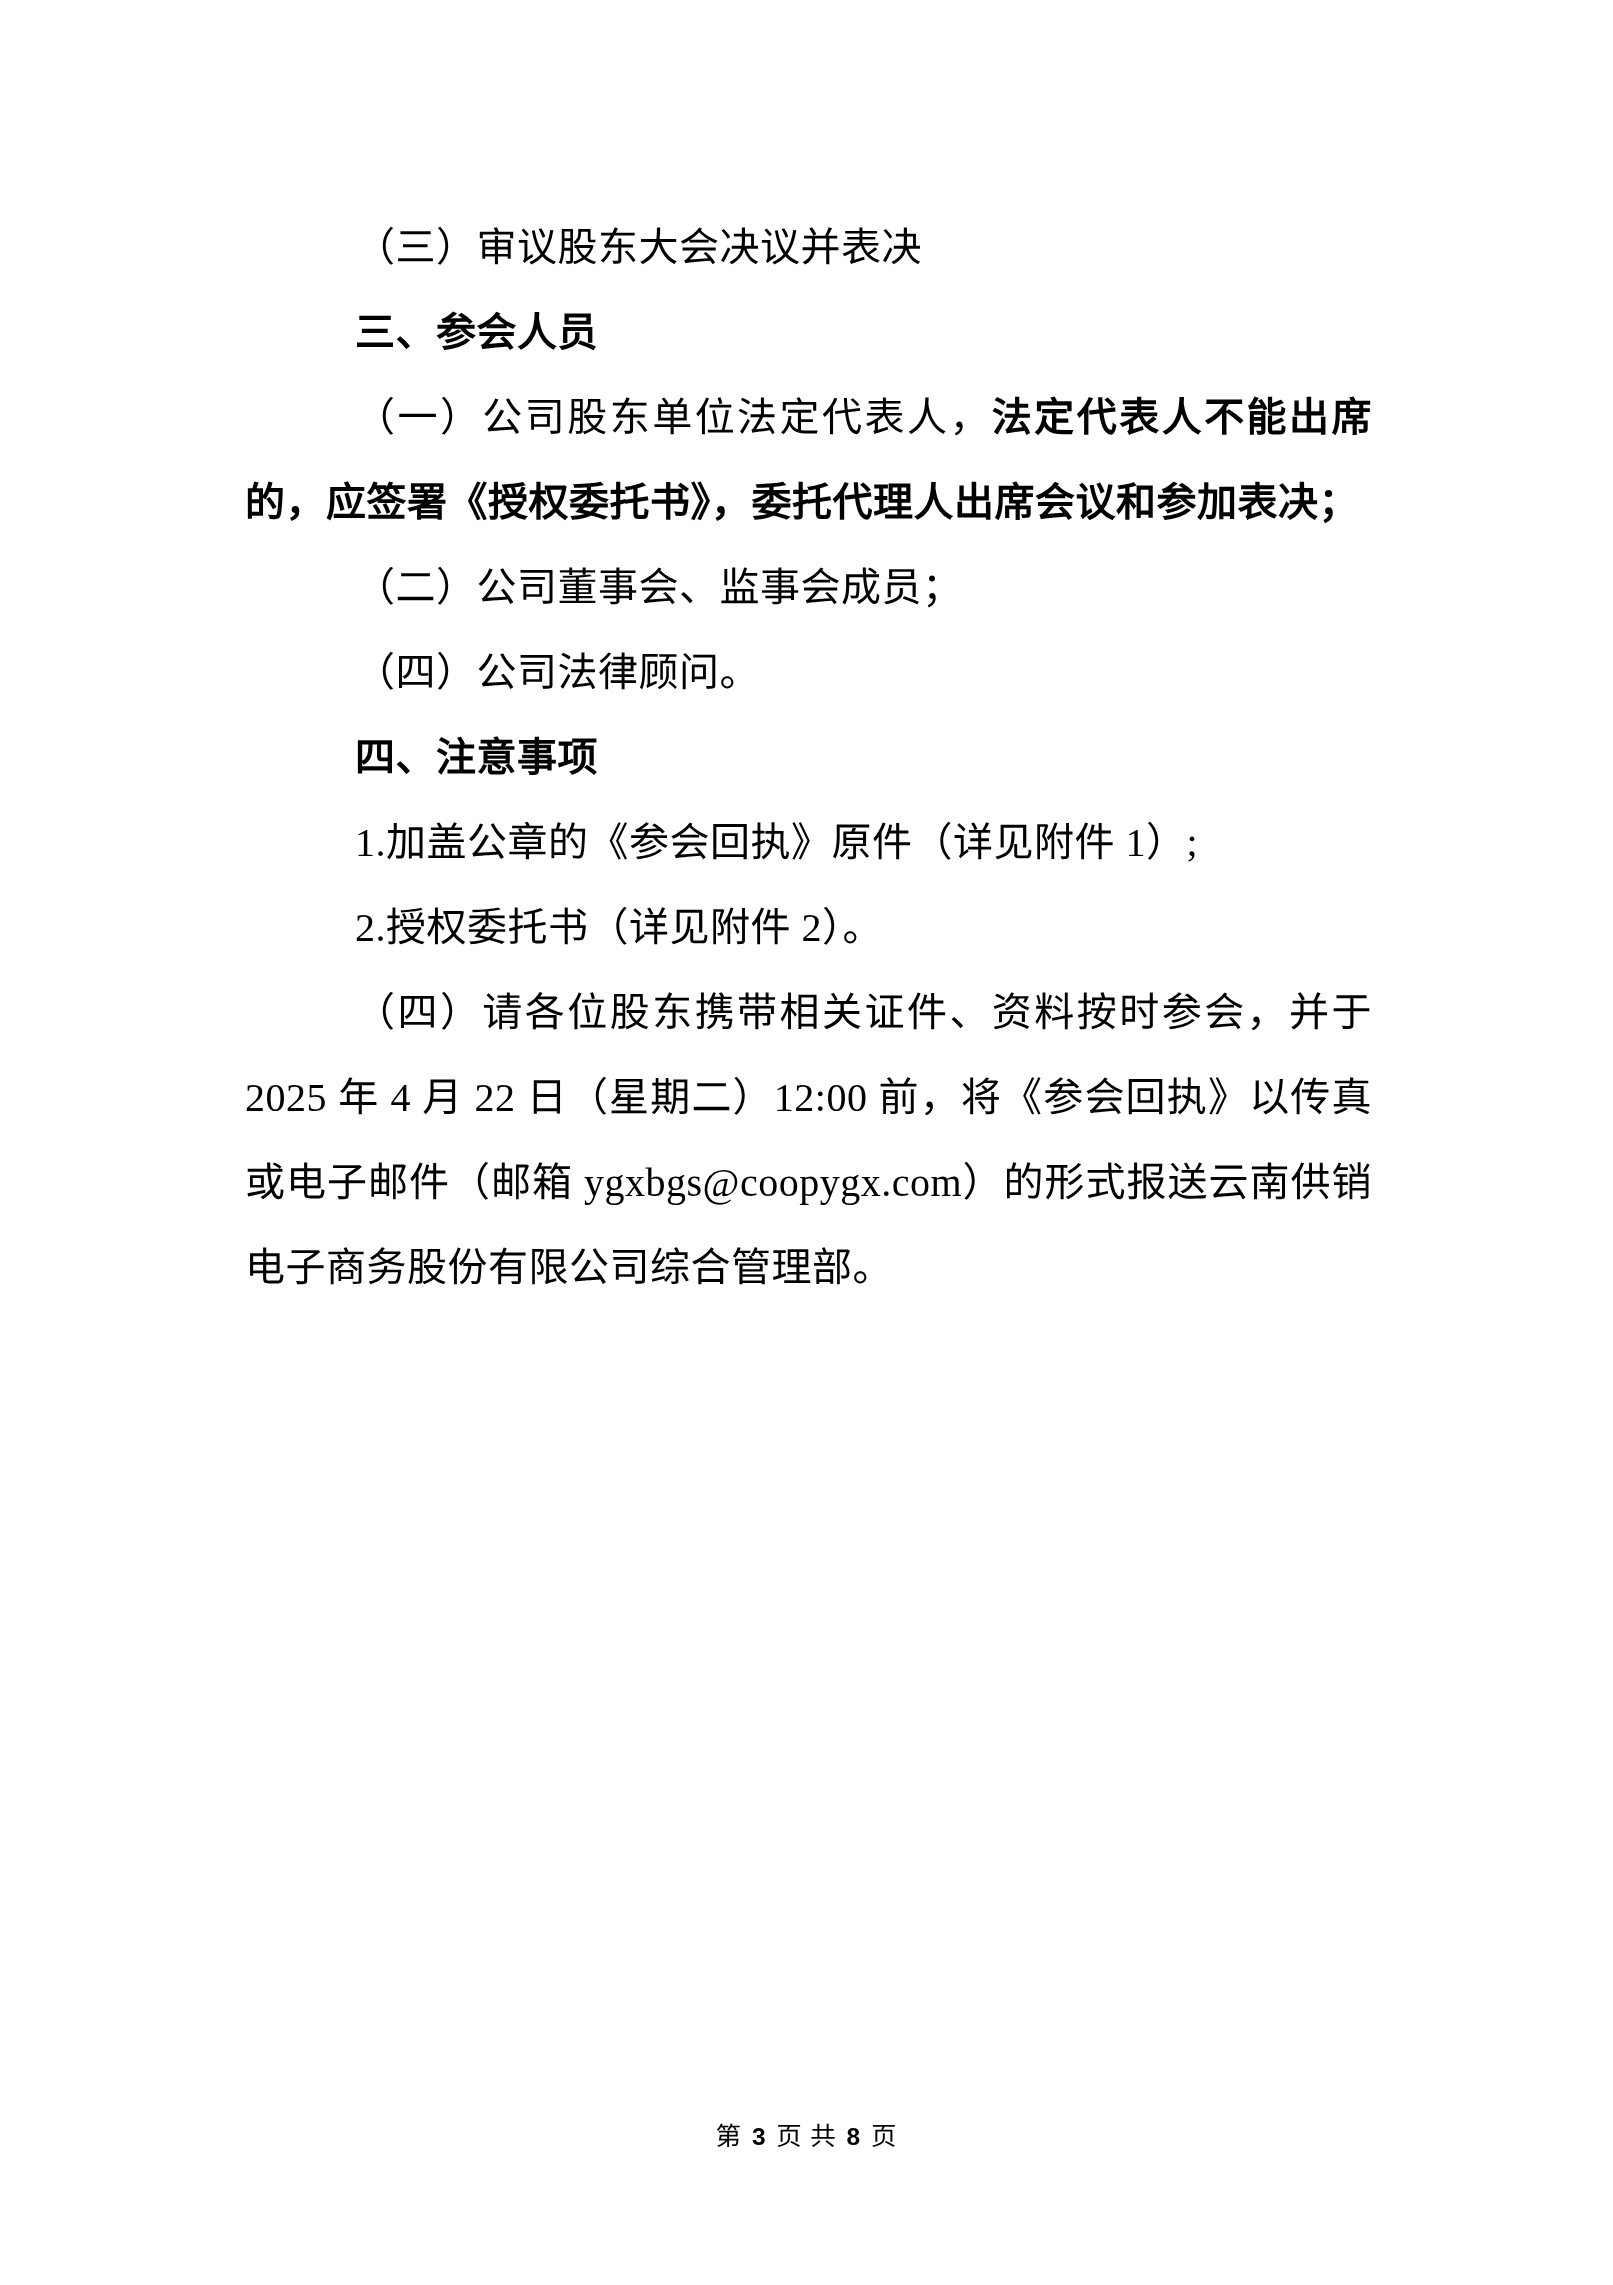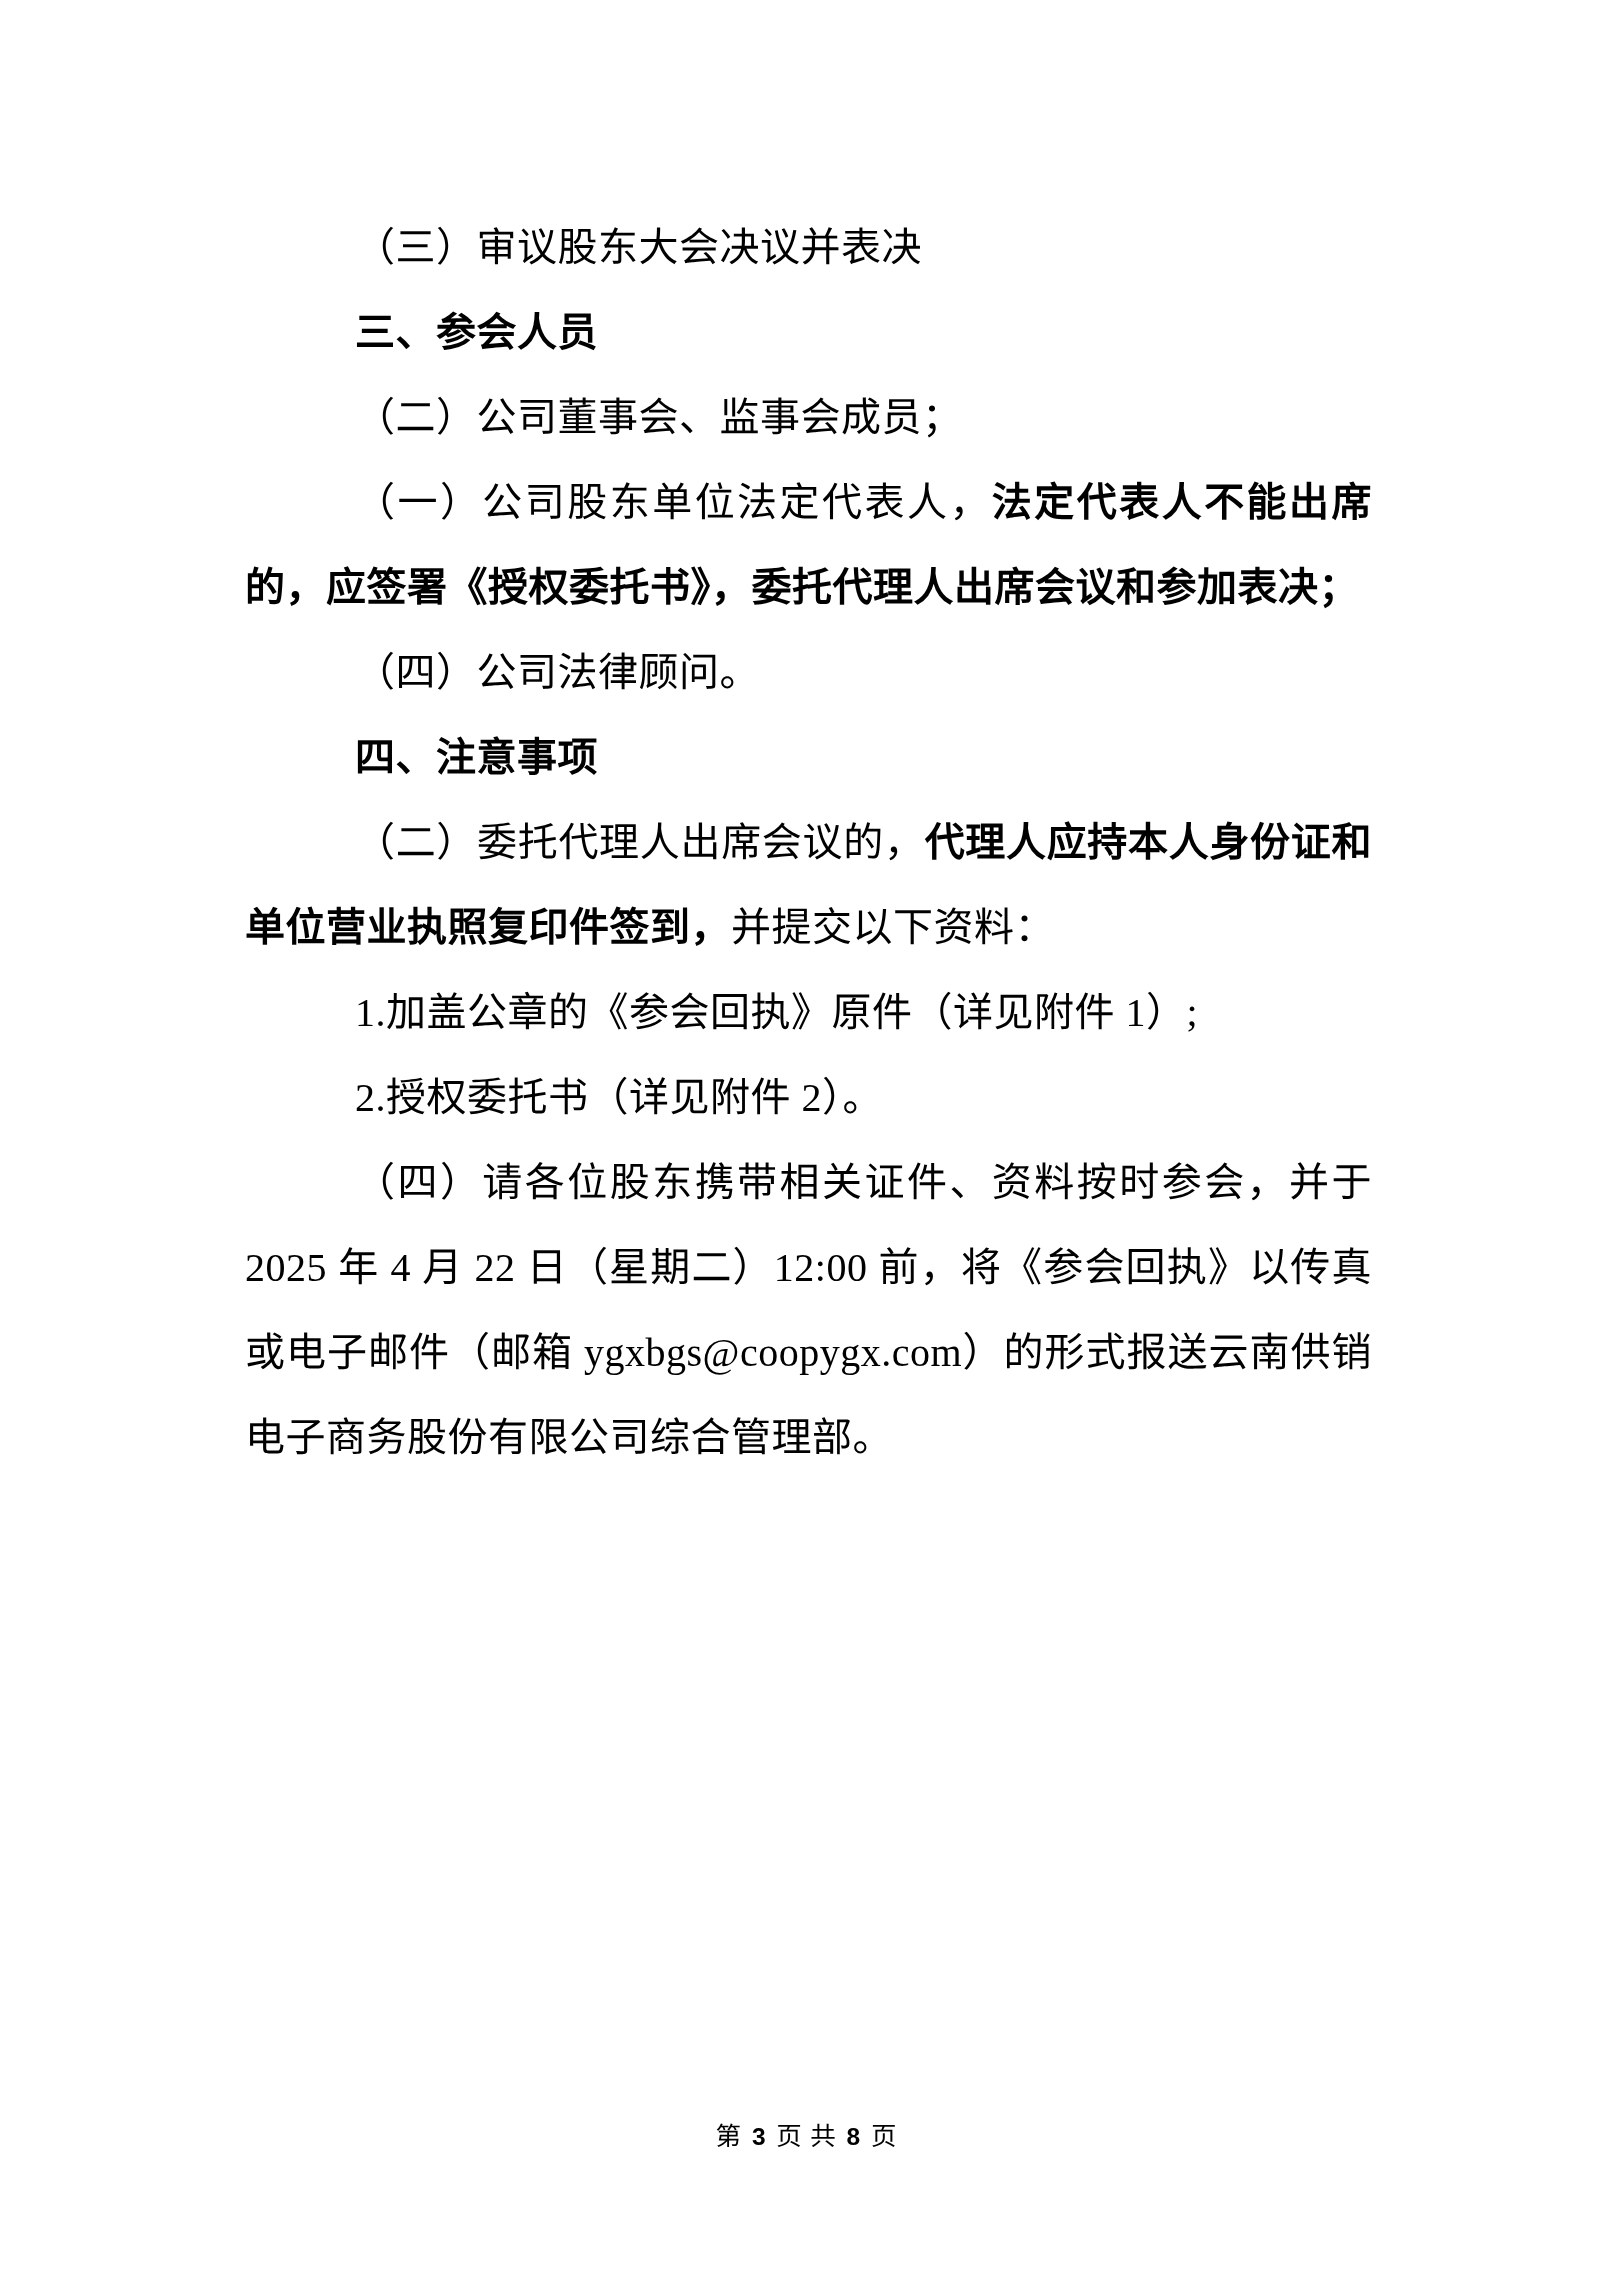"（二）公司董事会、监事会成员；" p.para { order: before "（一）公司股东单位法定代表人，法定代表人不能出席的，应签署《授权委托书》，委托代" -> after "（一）公司股东单位法定代表人，法定代表人不能出席的，应签署《授权委托书》，委托代" }
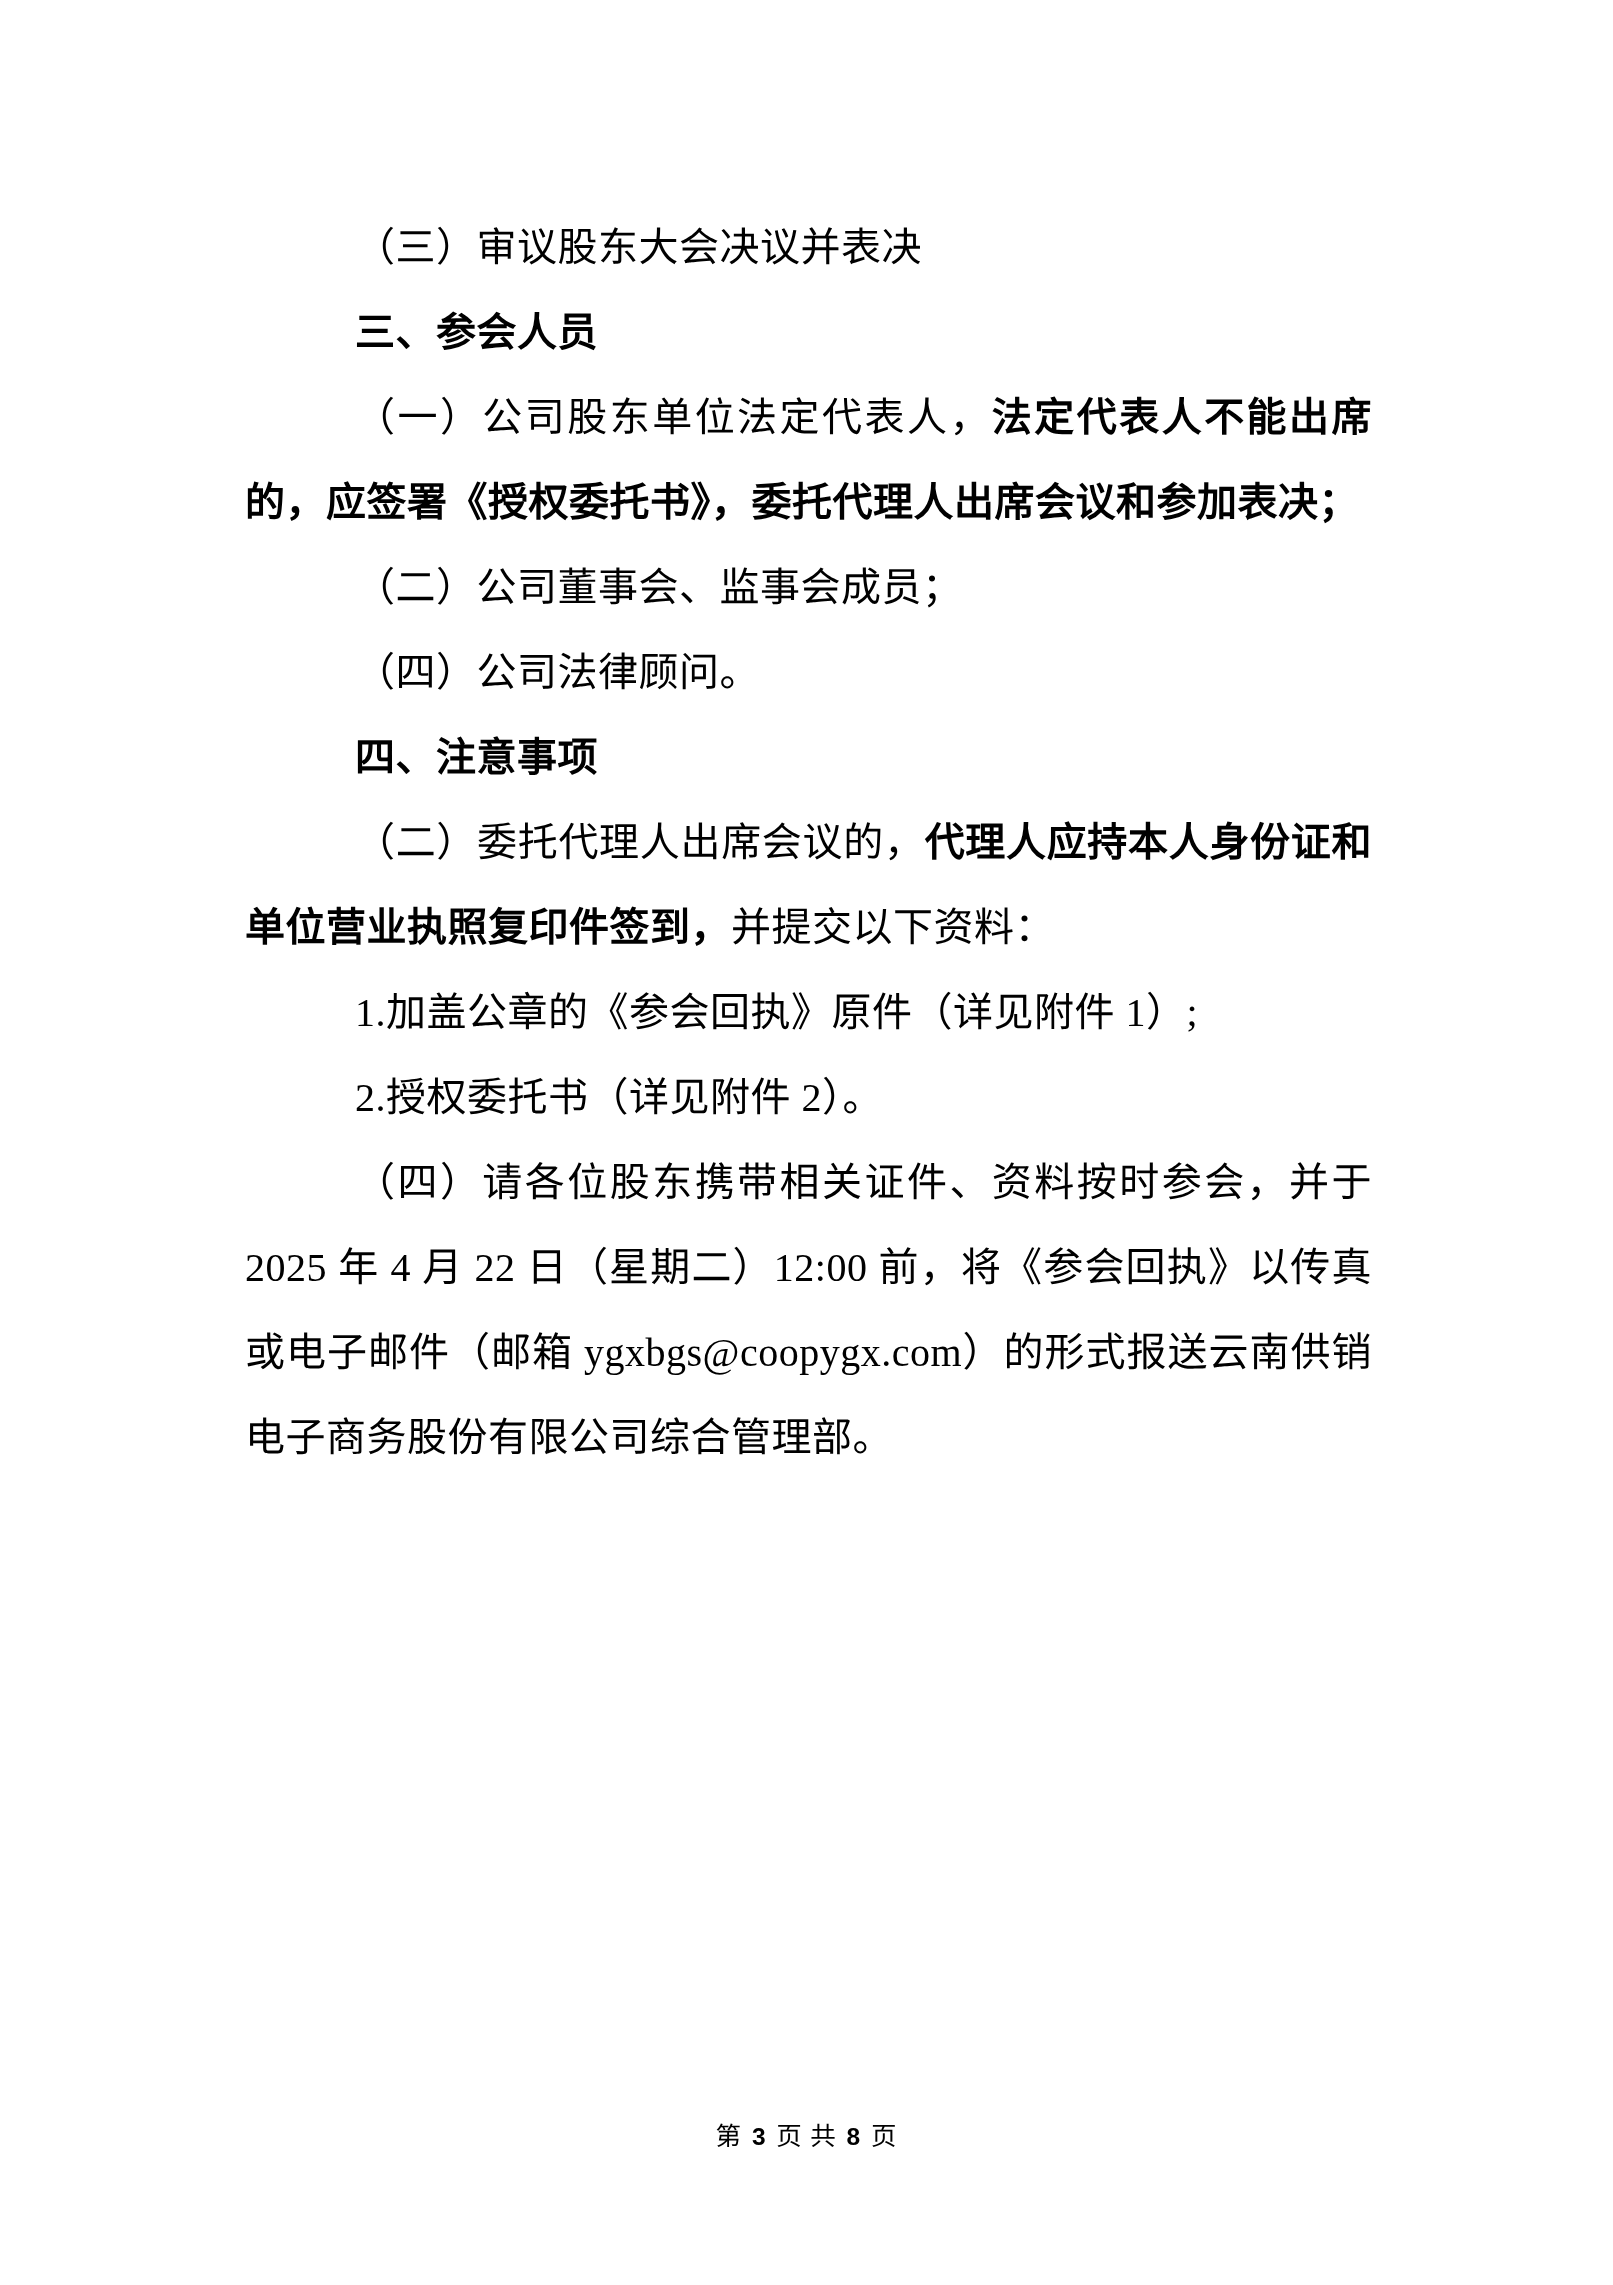"（二）委托代理人出席会议的，代理人应持本人身份证和单位营业执照复印件签到，并提交" p.para { html: <p><span>（二）委托代理人出席会议的，</span><b>代理人应持本人身份证和单位营业执照复印件签到，</b><span>并提交以下资料：</span></p> -> none }
